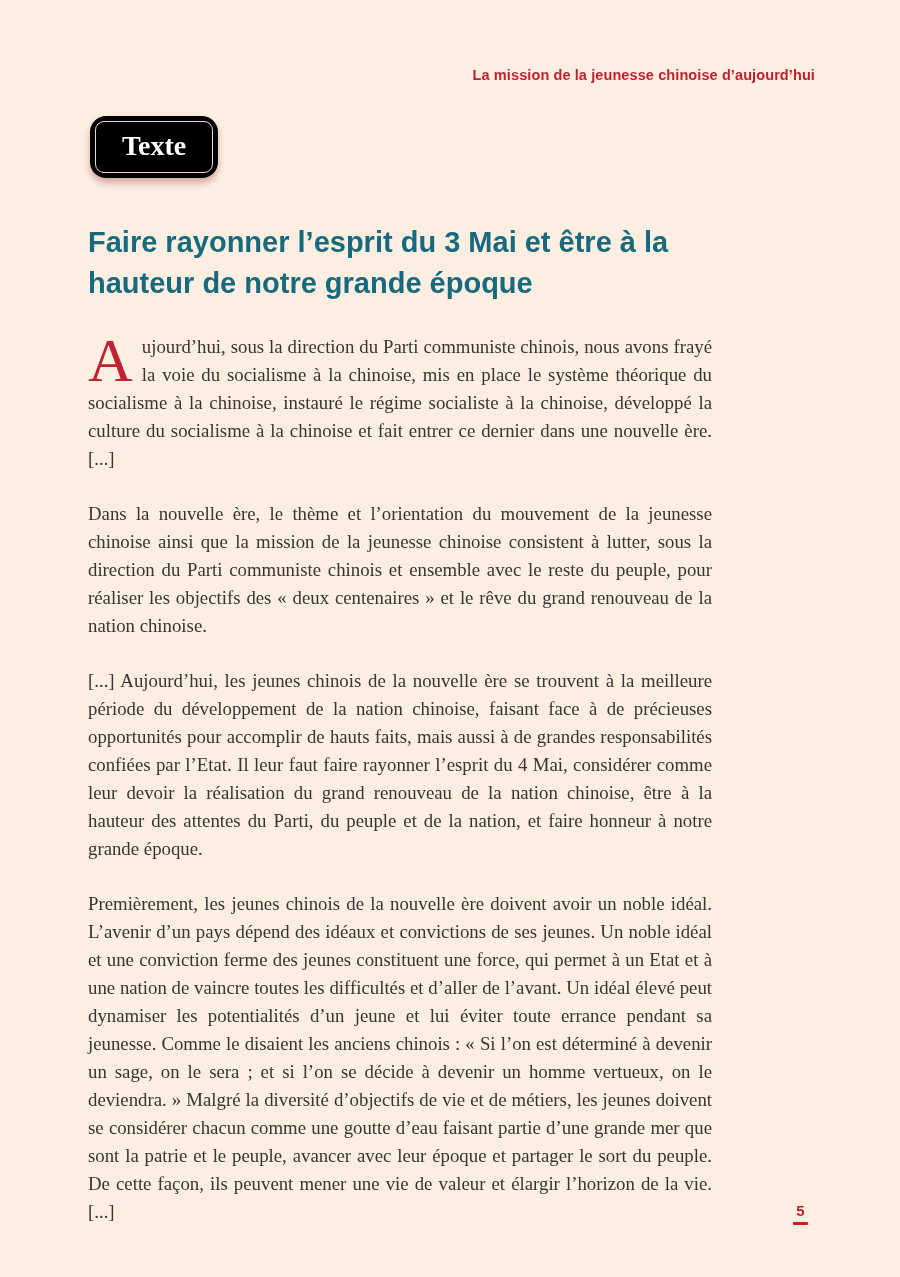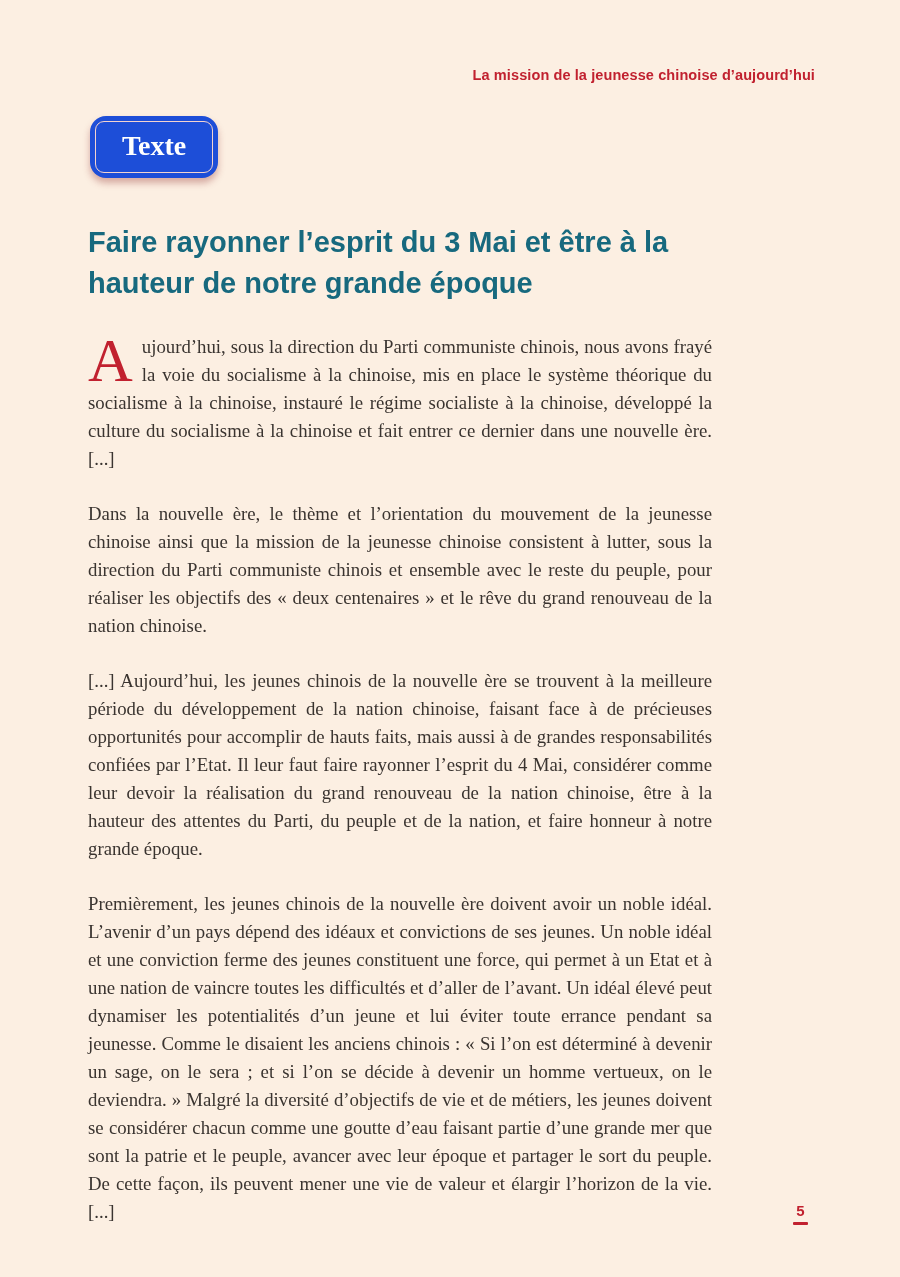"Texte" .badge { background: #1d4ed8 -> #000000 }
